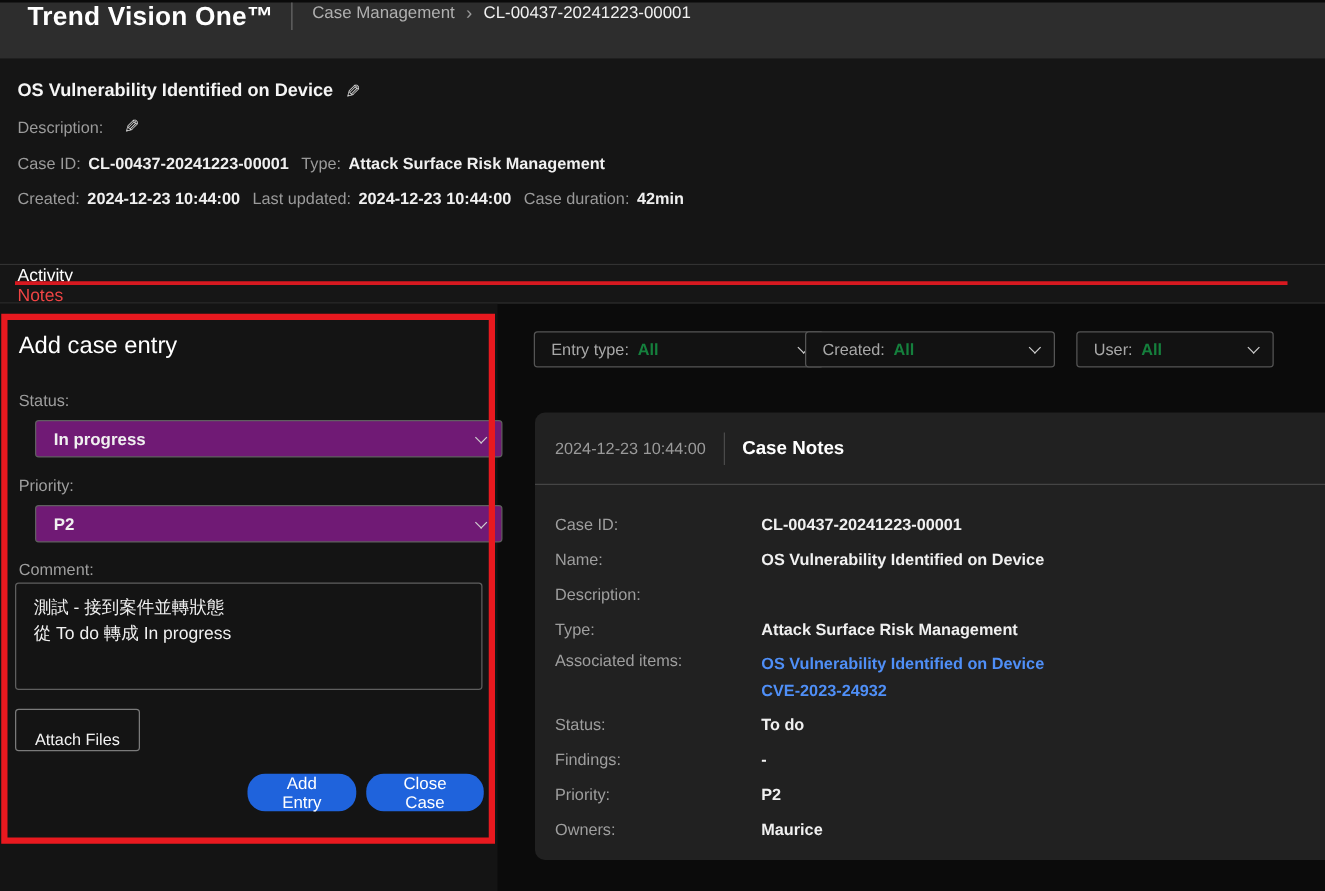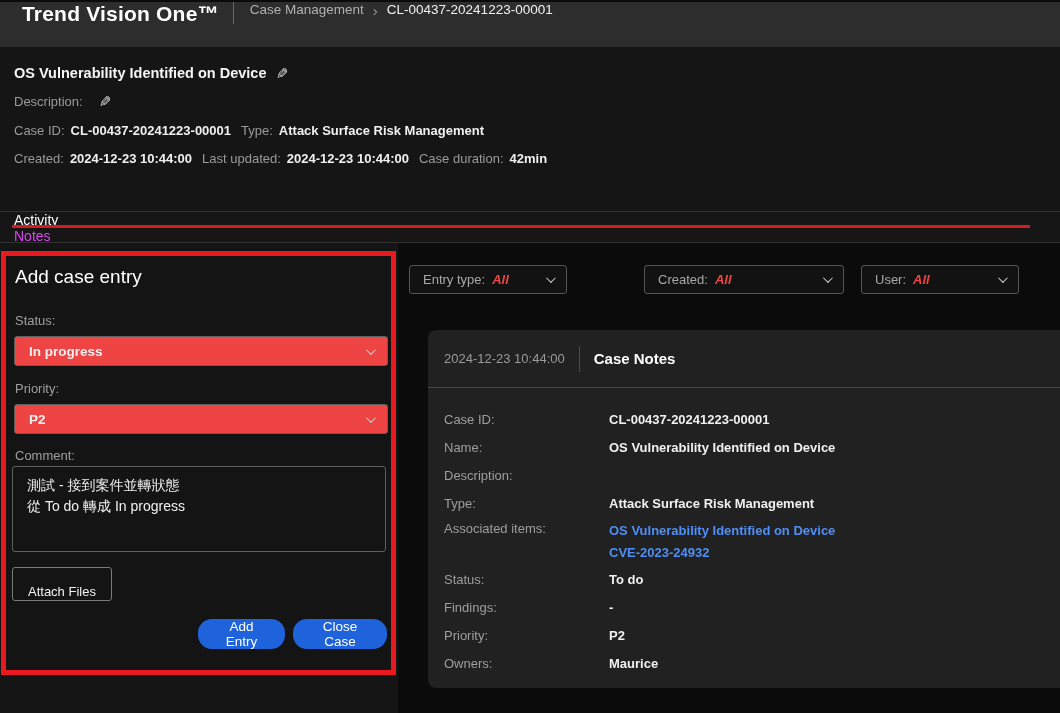"Notes" .tab { color: #d946ef -> #ef4444 }
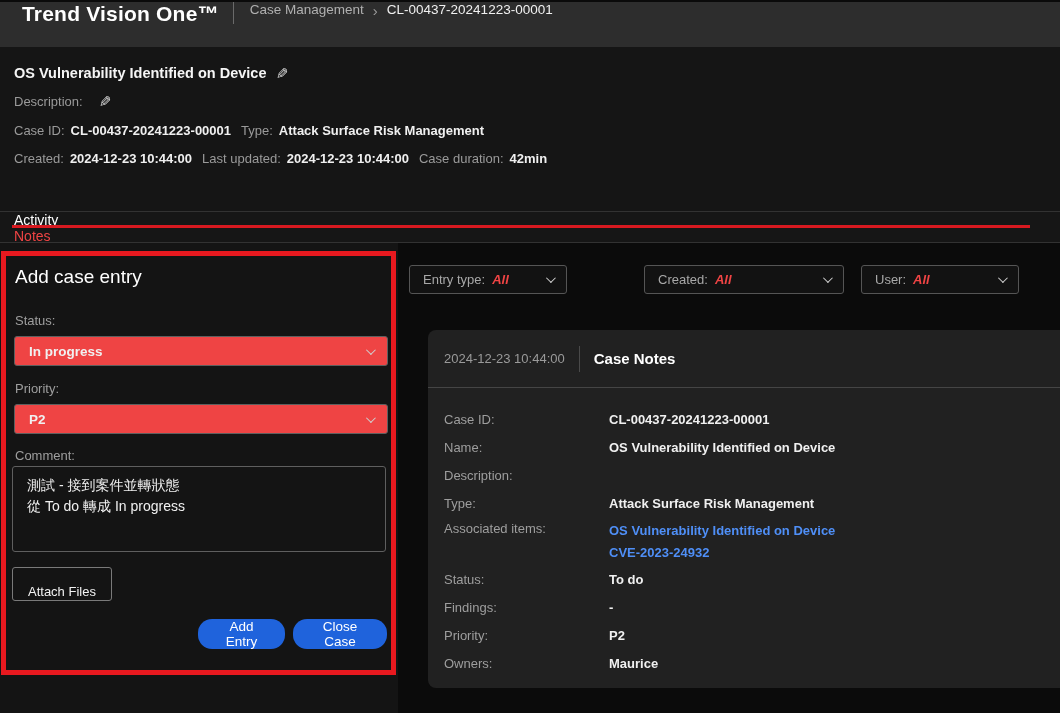"Entry type:" .fb-0 { left: 409px -> 427px; width: 158px -> 232px }
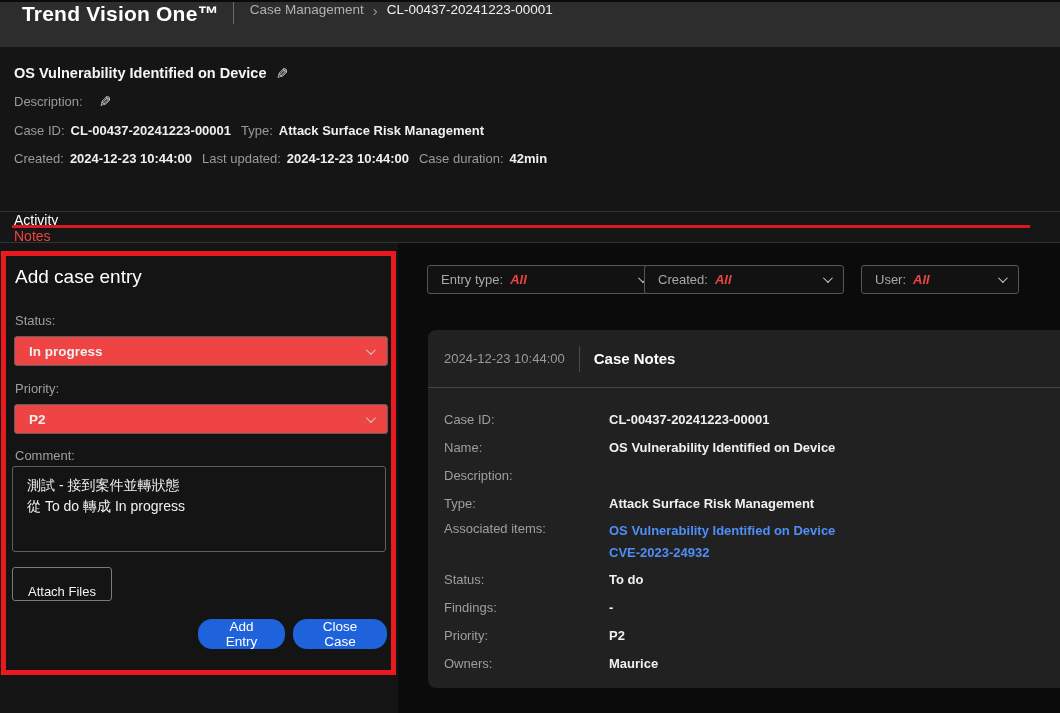"All" .filter-box .f-value { color: #ef4444 -> #15803d; font-style: italic -> none }
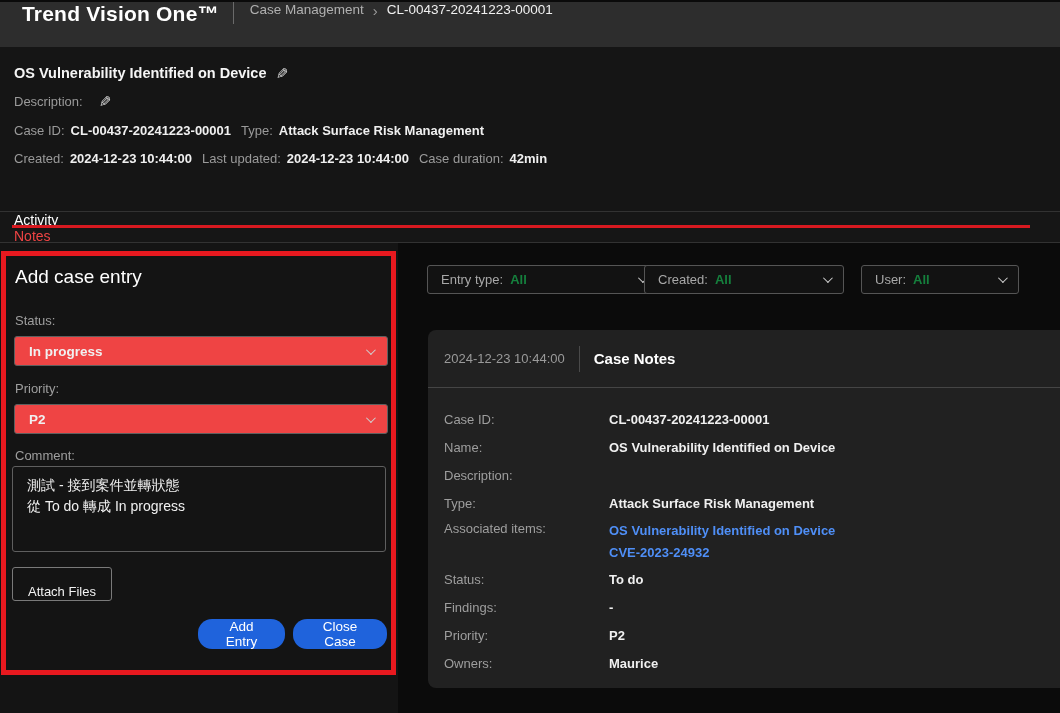"In progress" .dropdown { background: #ef4444 -> #701a75; left: 14px -> 28px }
